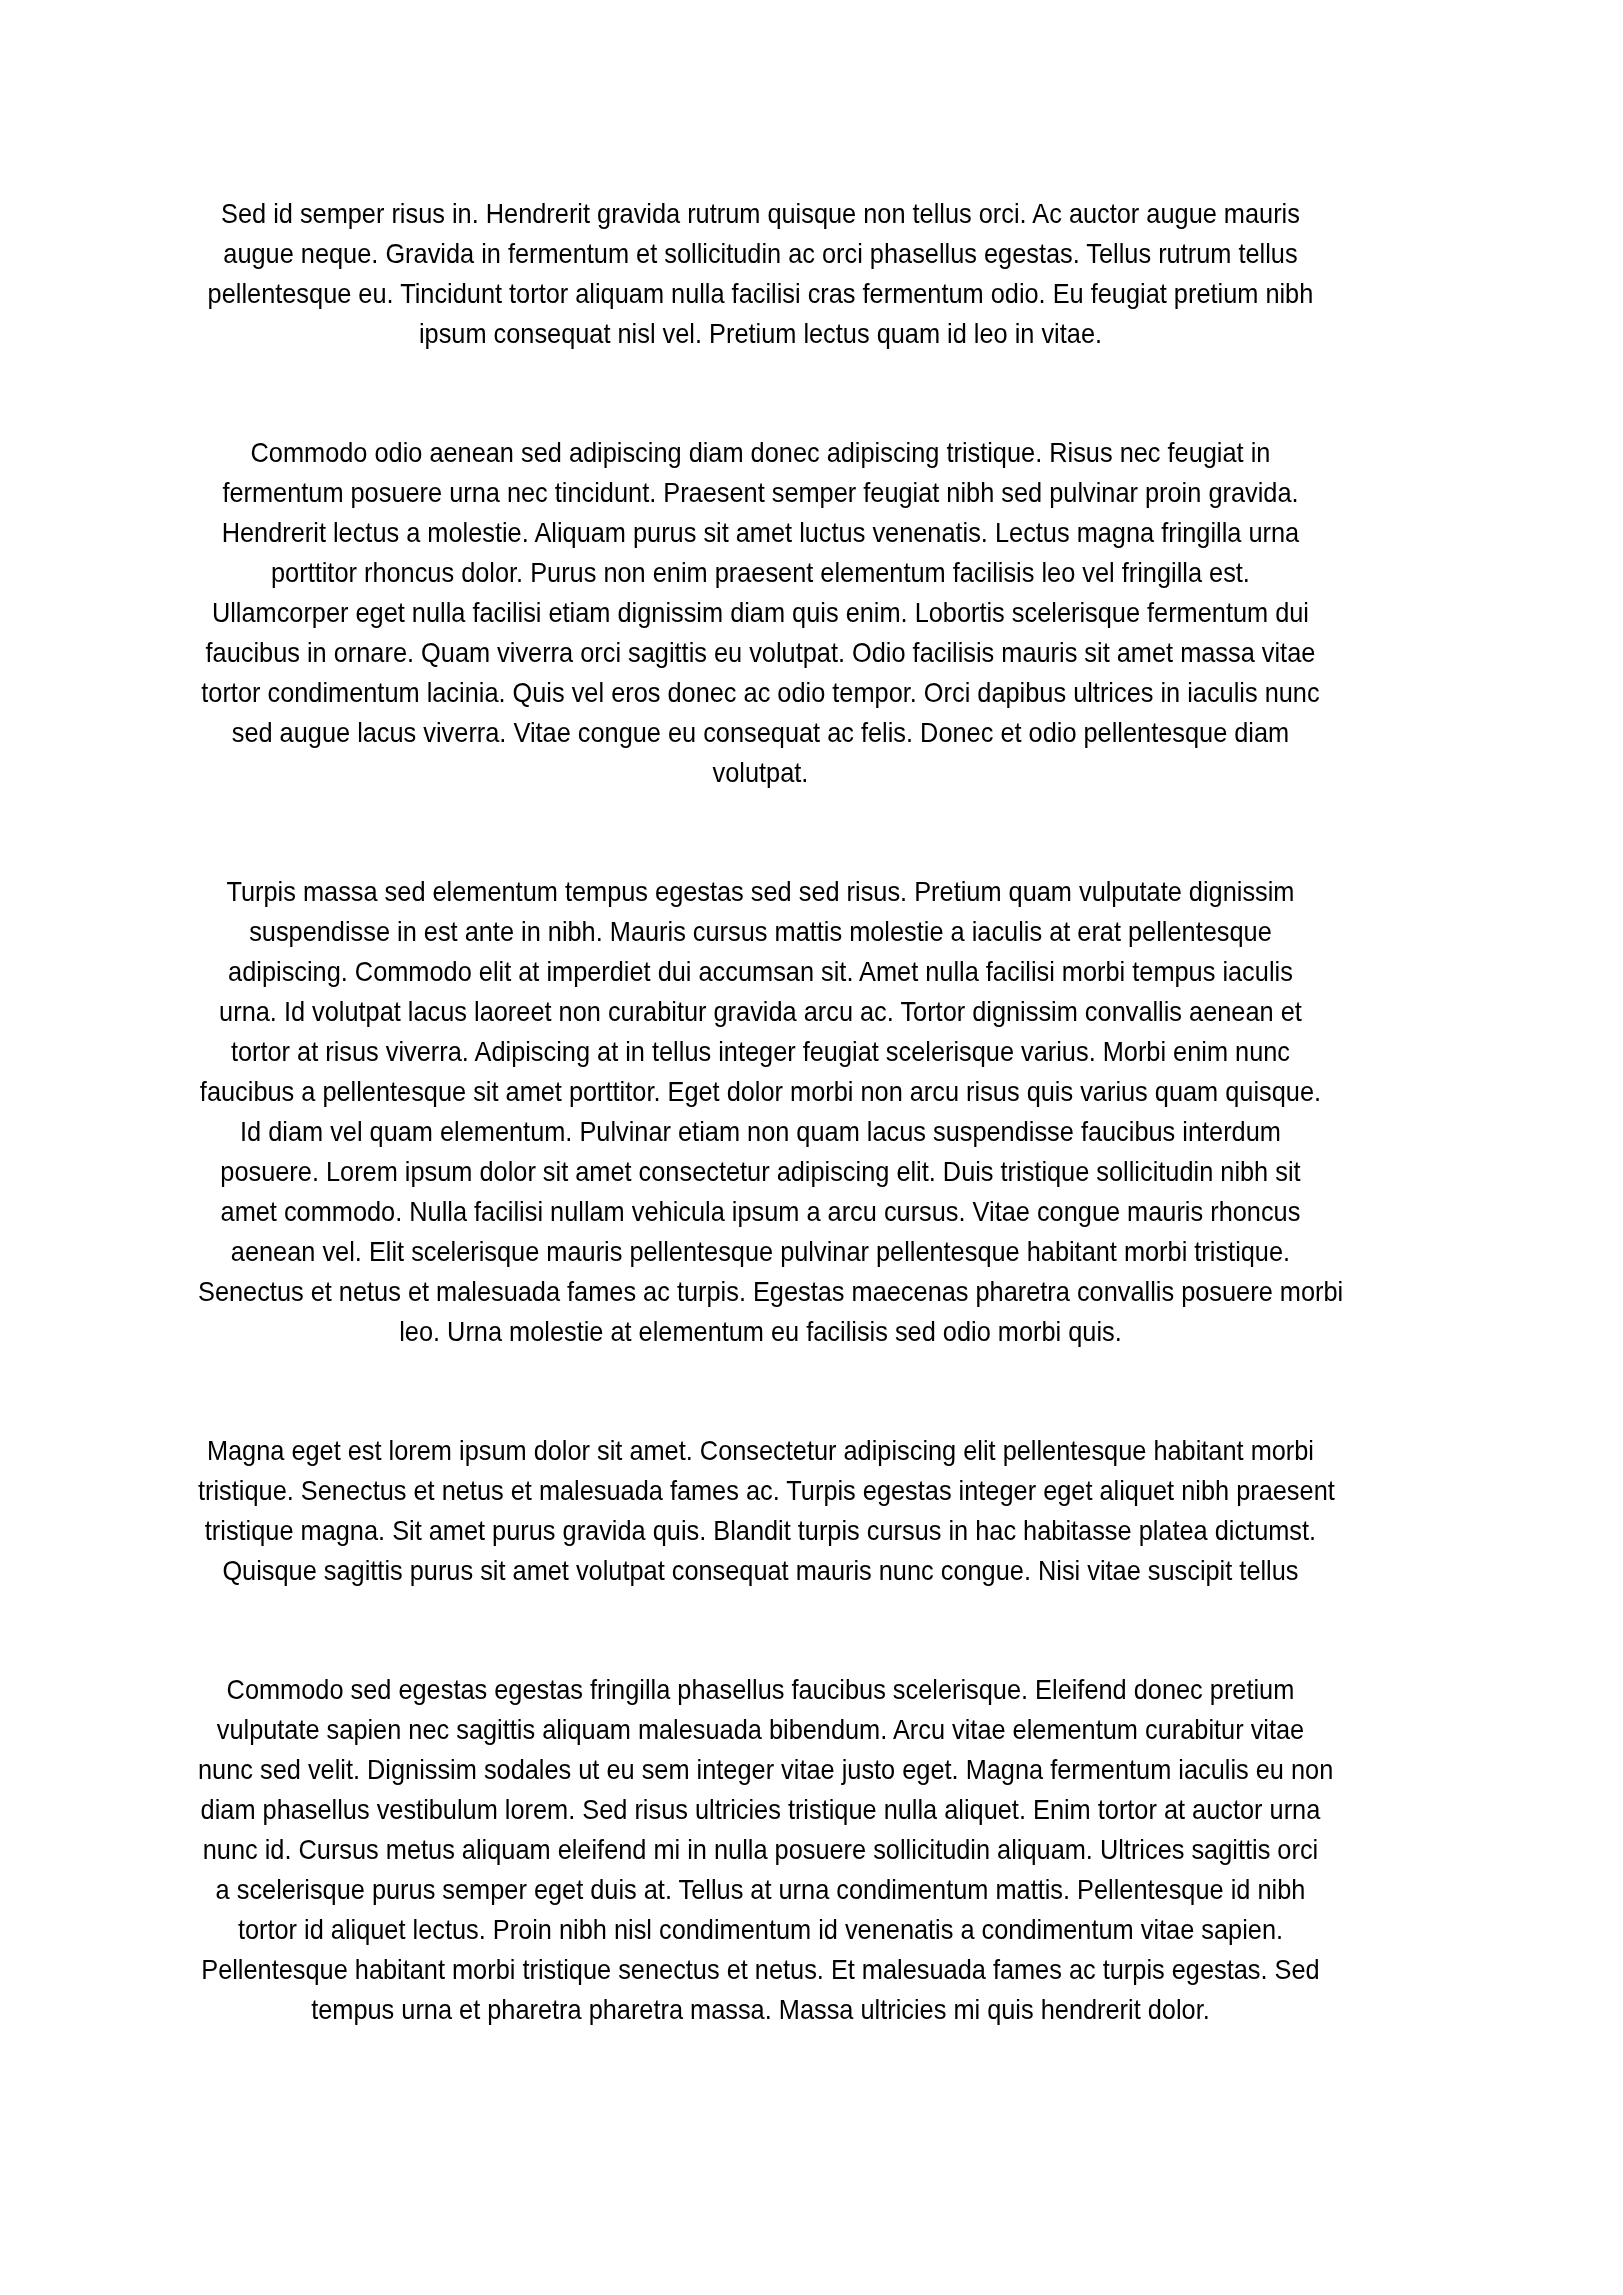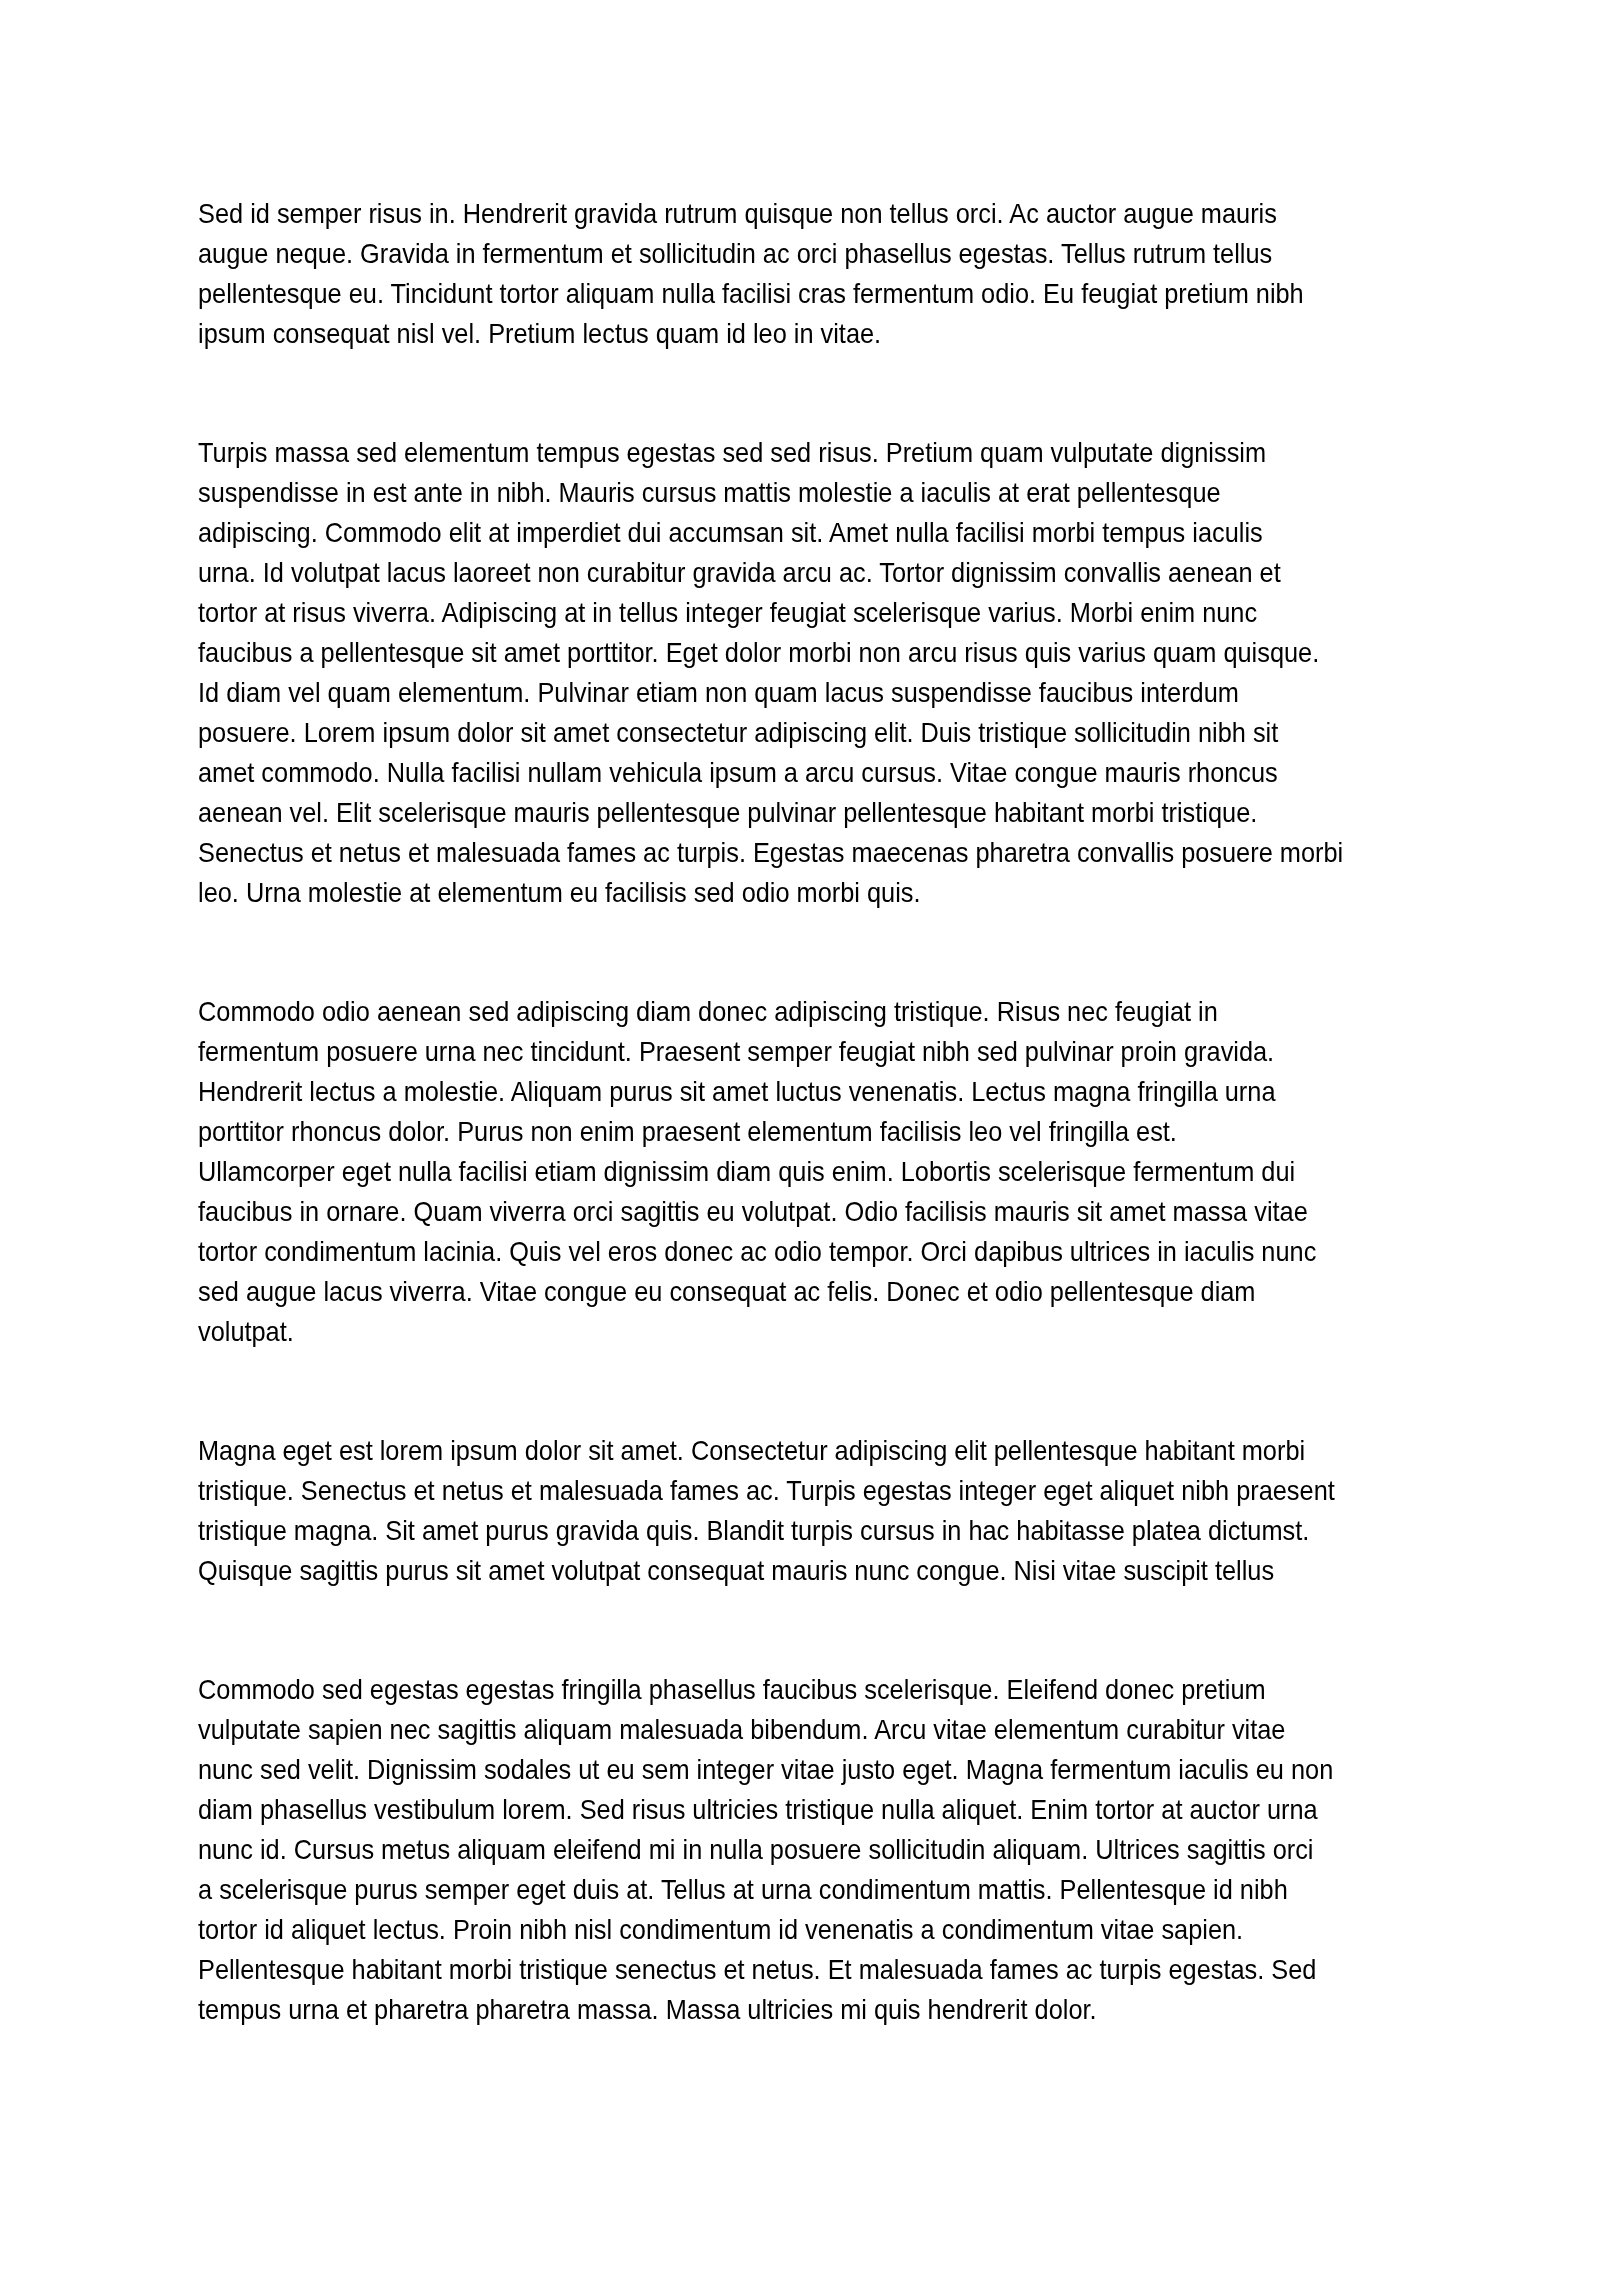"Sed id semper risus in." .para { text-align: none -> center }
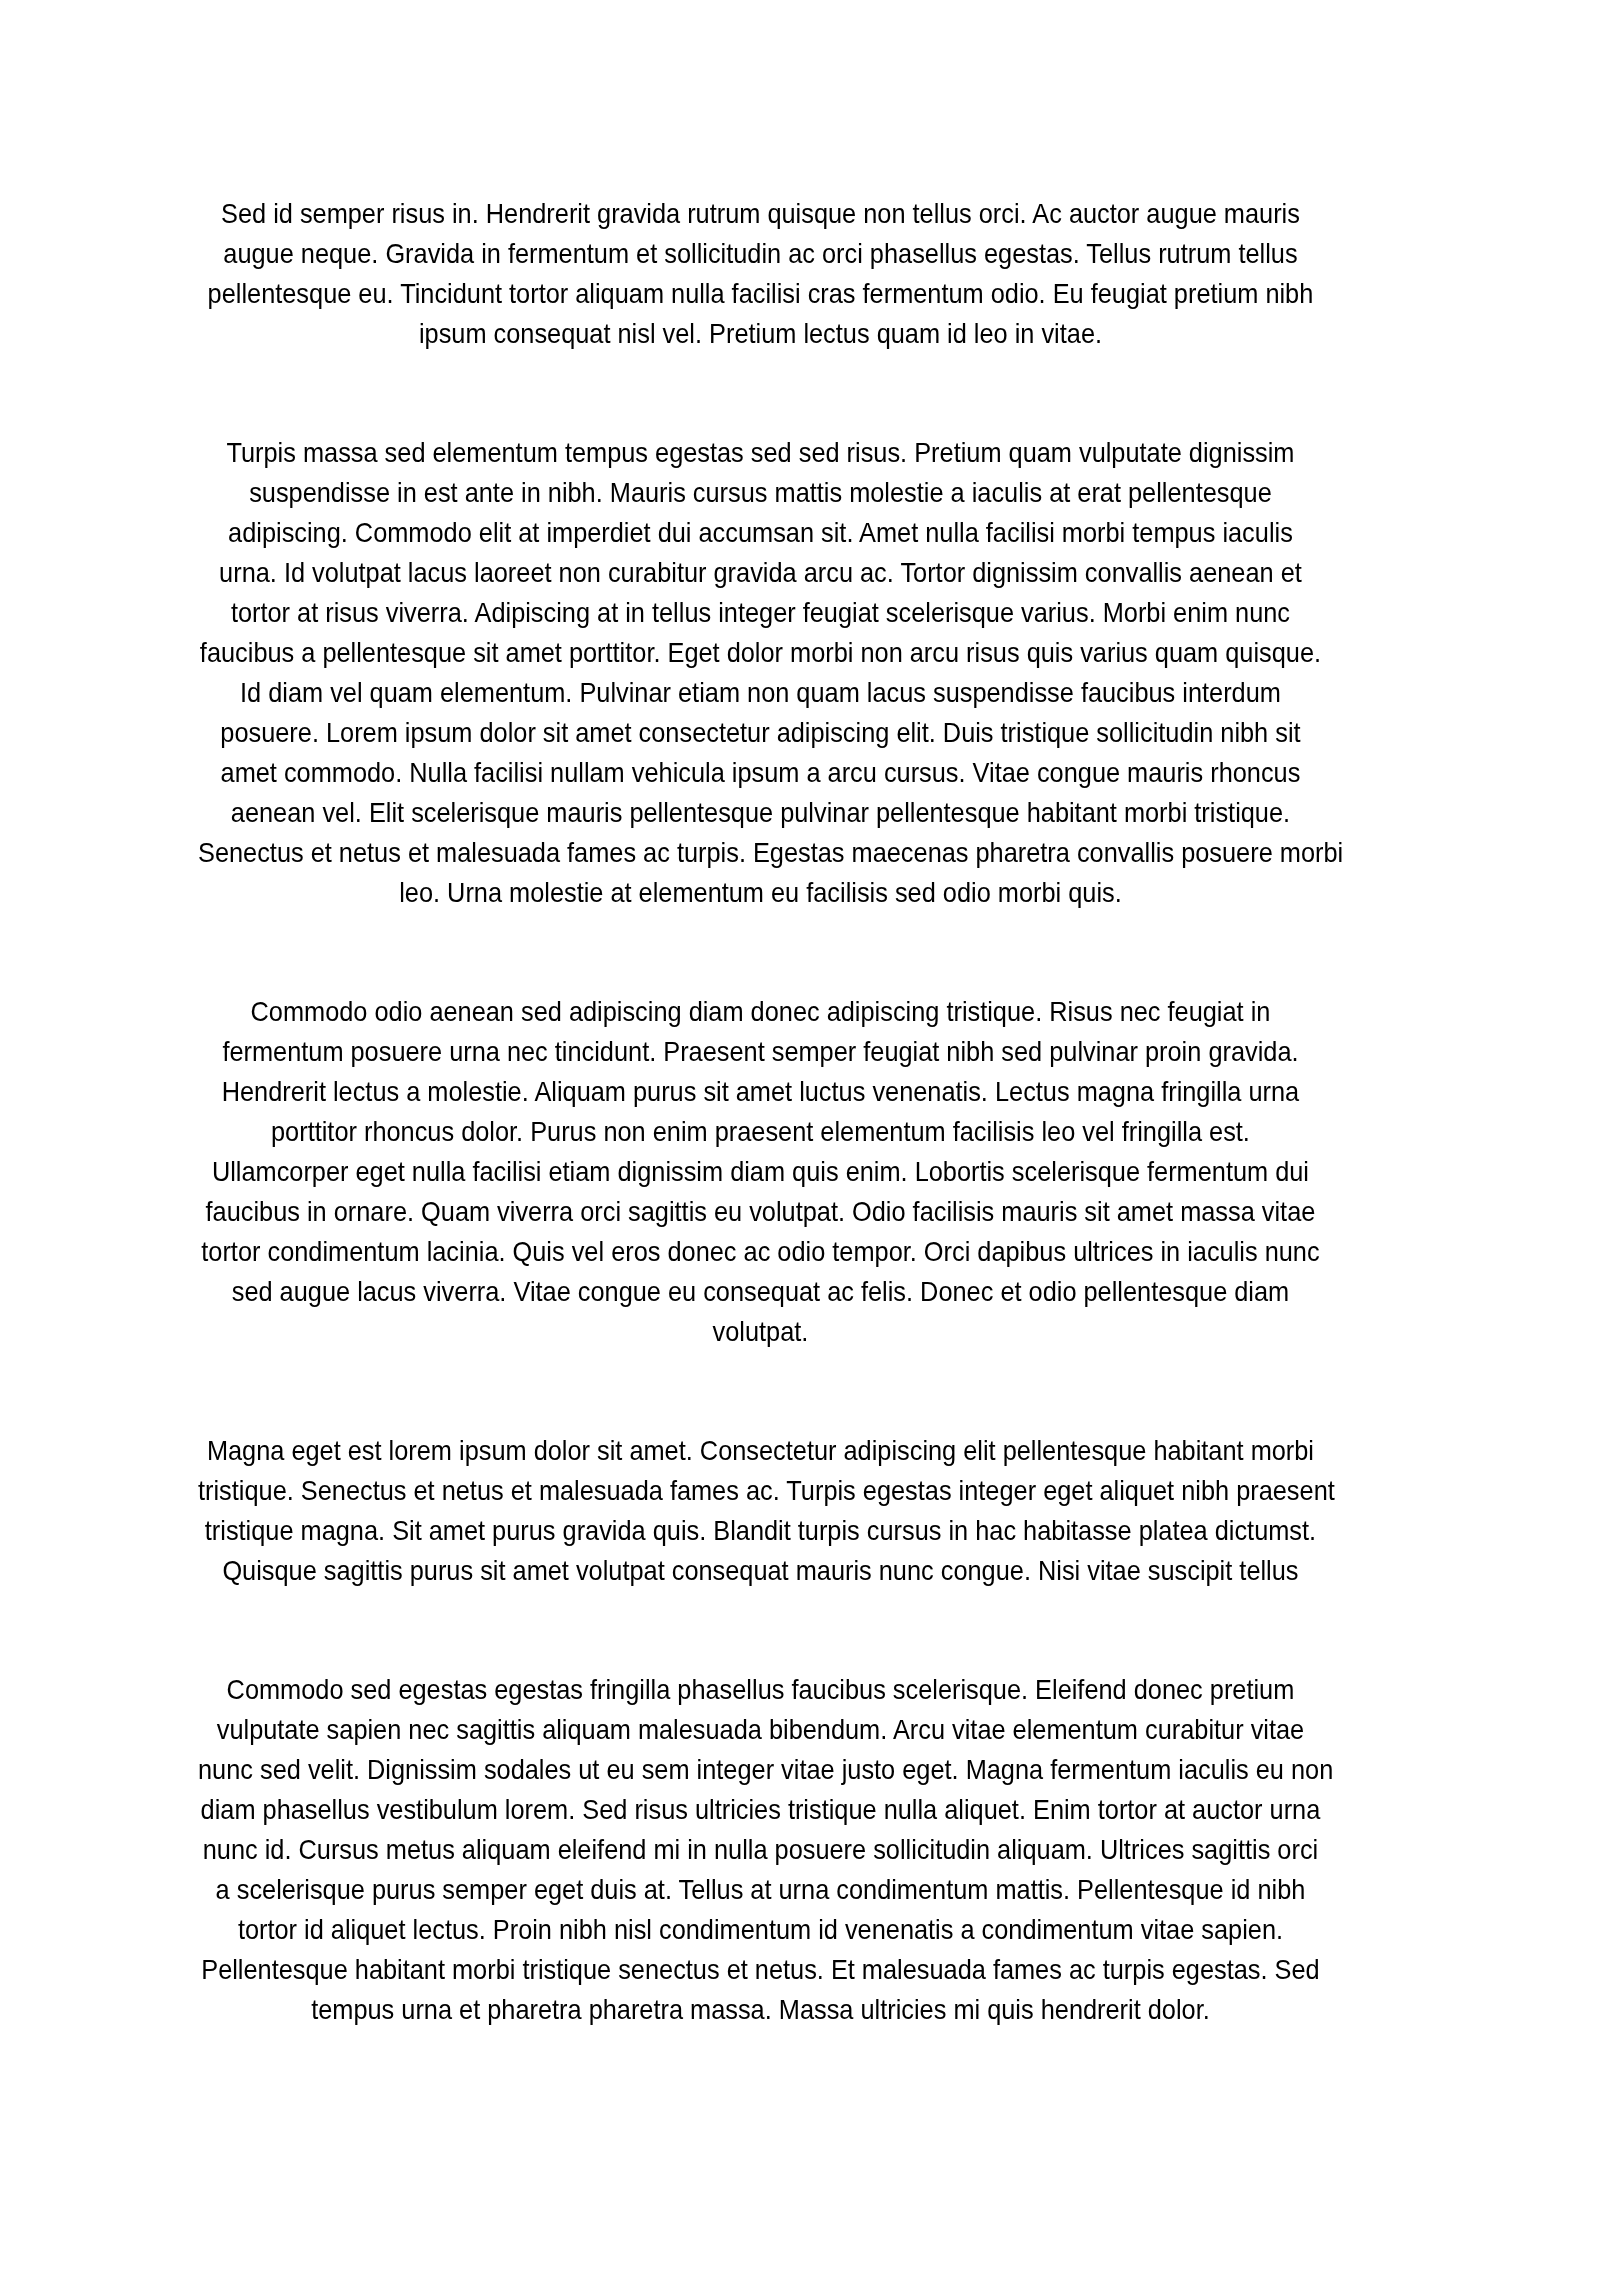"Turpis massa sed elementum tempus" p.para { order: before "Commodo odio aenean sed adipiscing" -> after "Commodo odio aenean sed adipiscing" }
